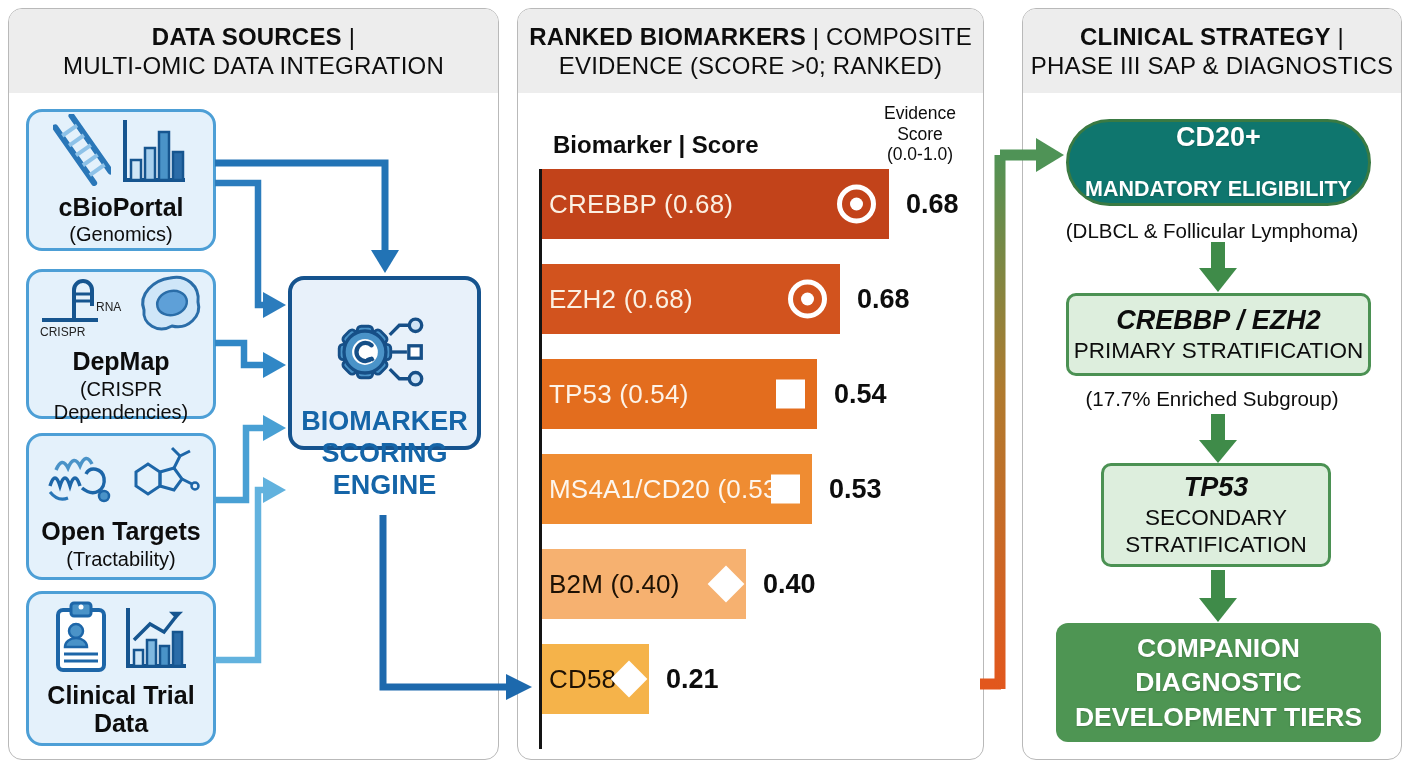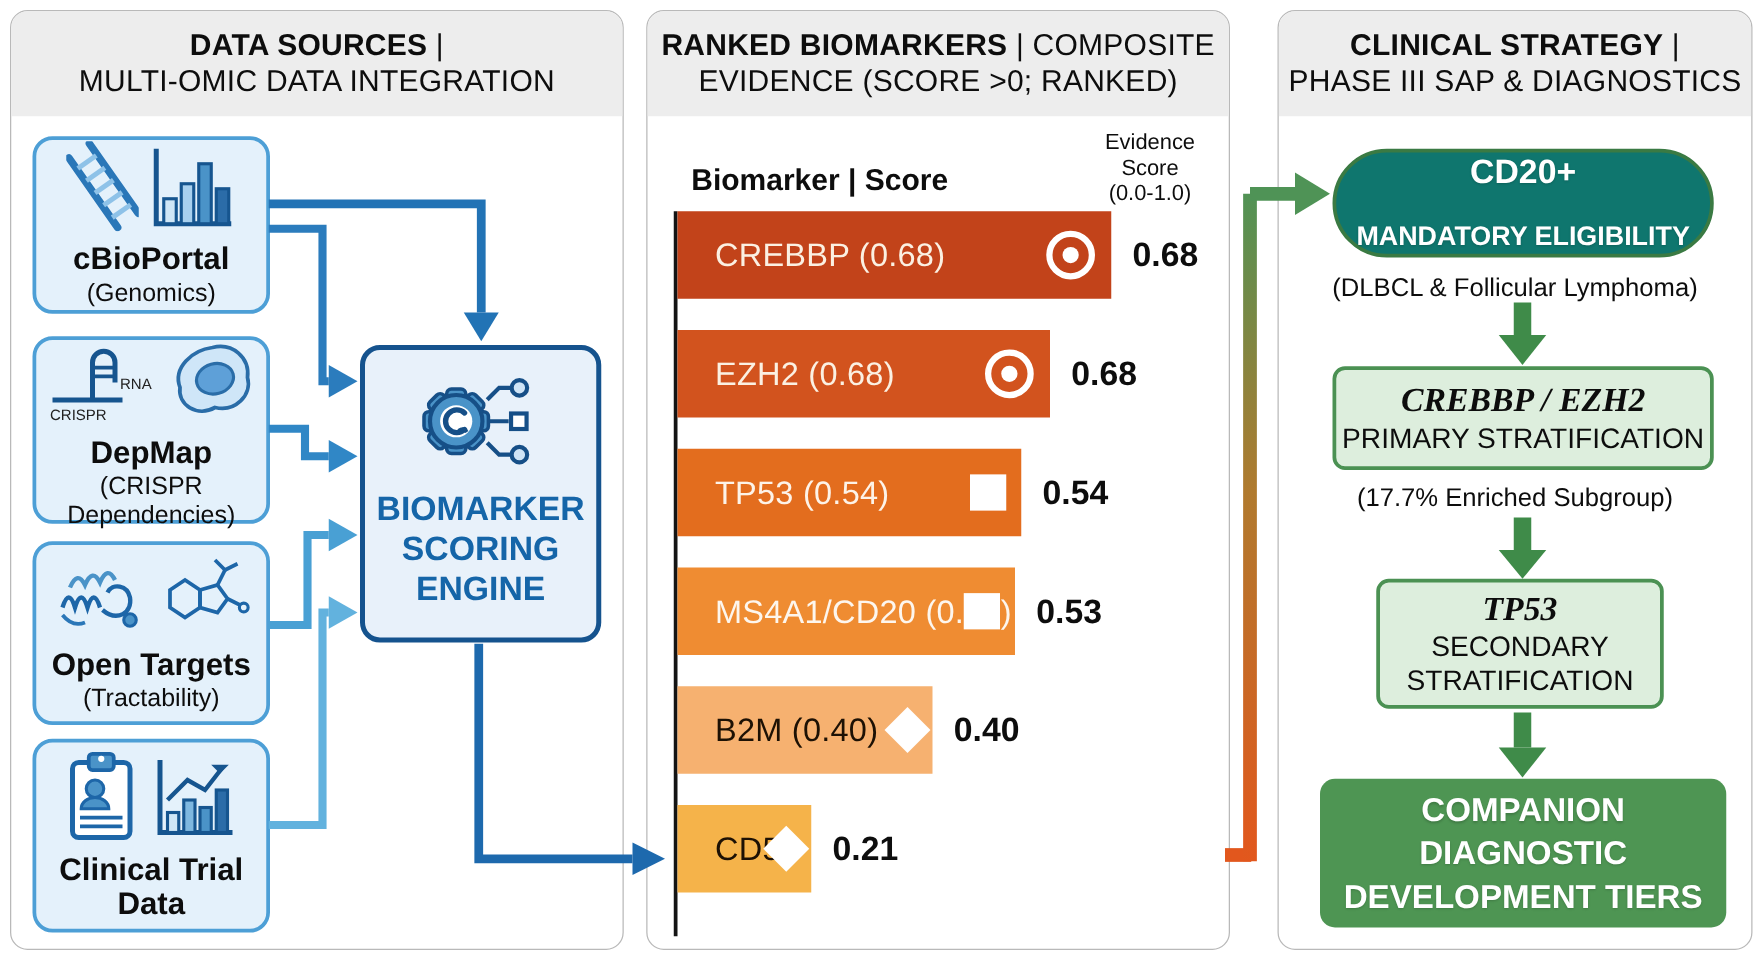"CREBBP (0.68)" .bar { padding-left: 30px -> 7px }
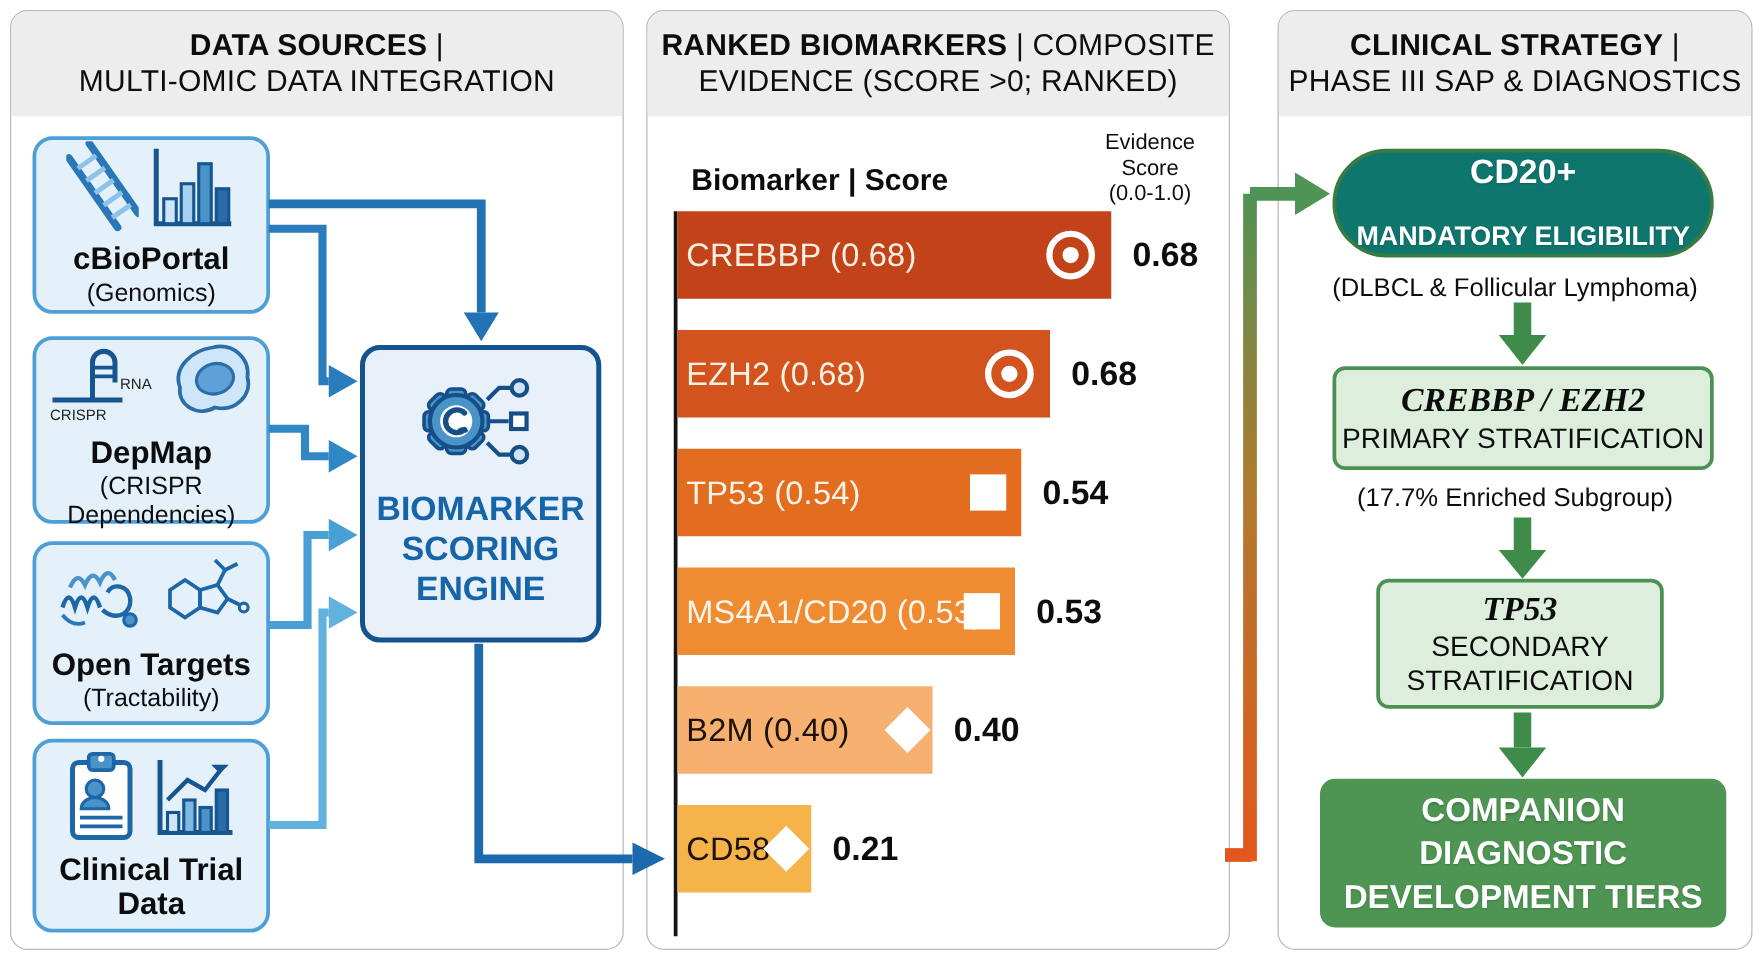"CREBBP / EZH2" .strat .gene { font-family: Liberation Serif, serif -> none }
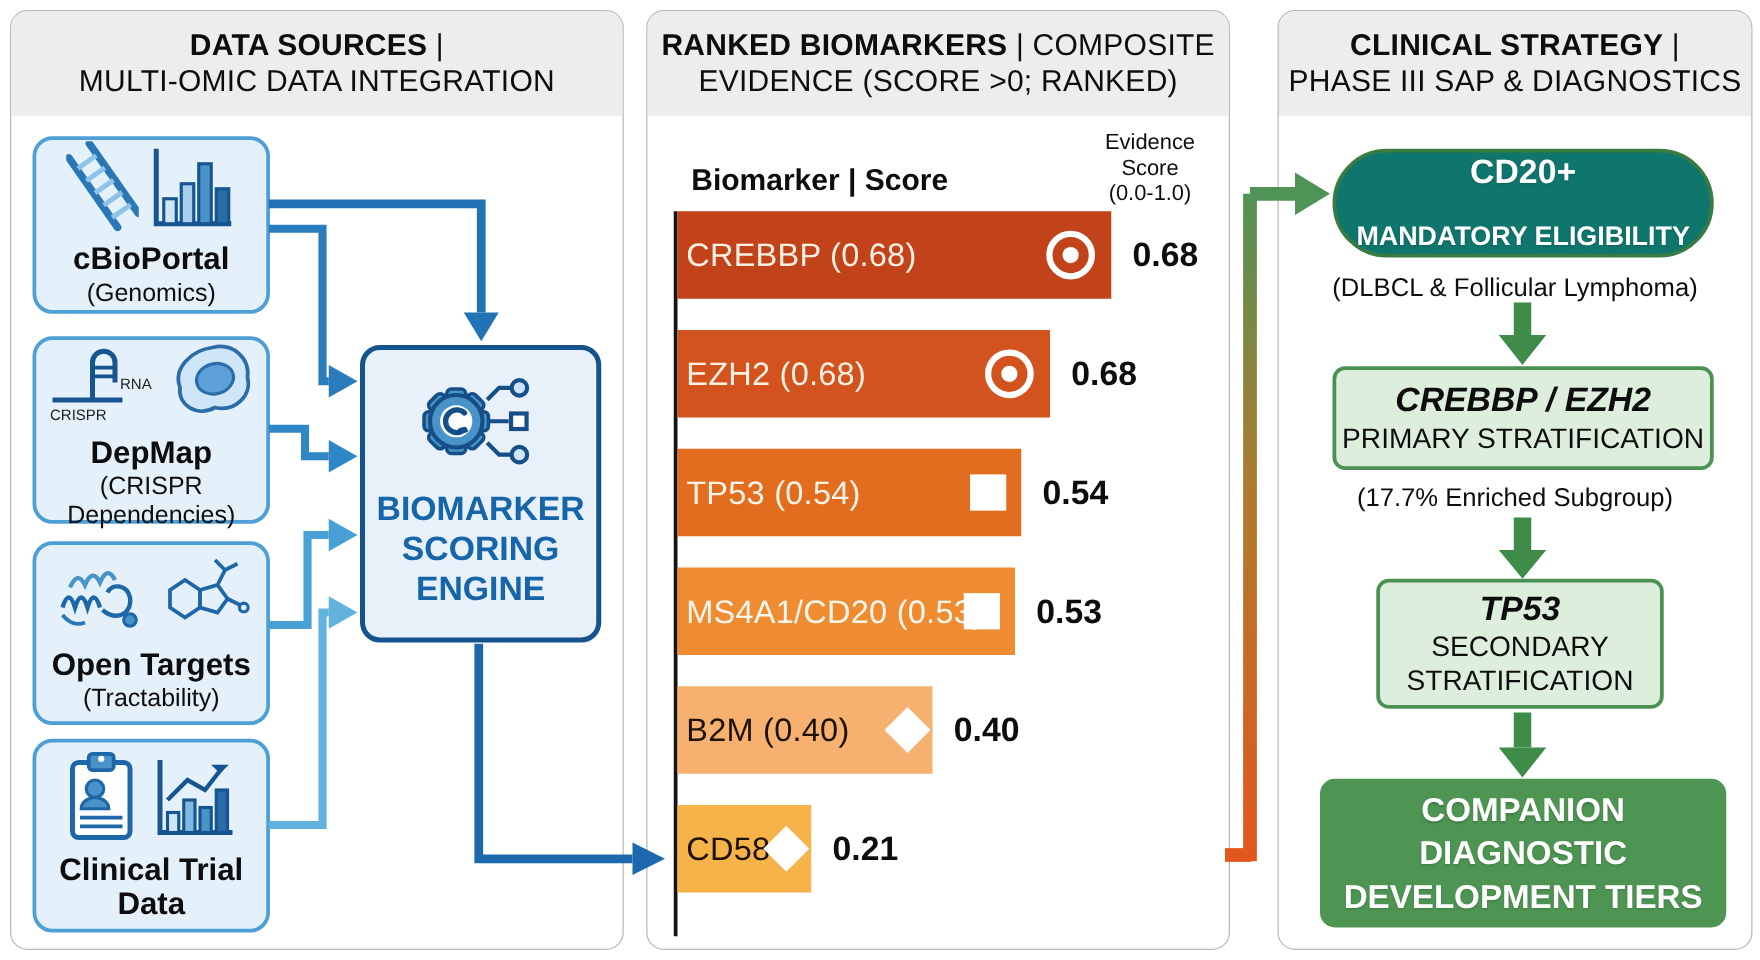"BIOMARKER" .engine-box { height: 238px -> 174px; padding-top: 13px -> 28px }
